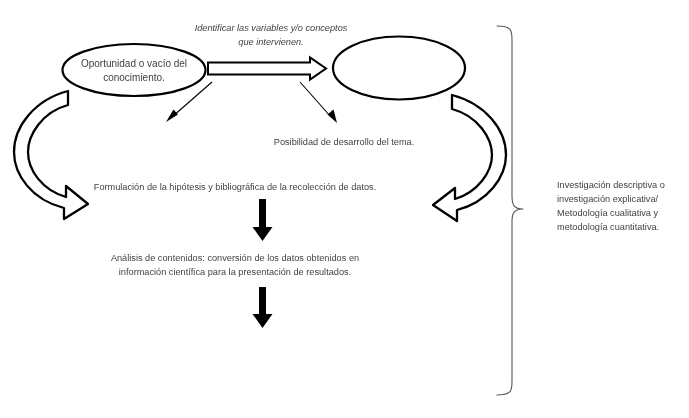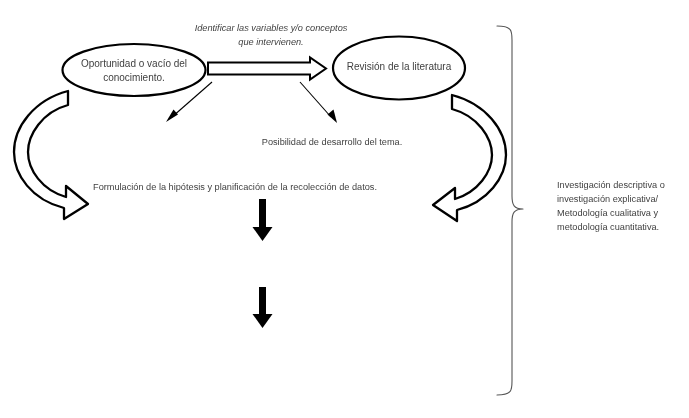"Revisión de la literatura" div.node-label { html: <div>Revisión de la literatura</div> -> none }
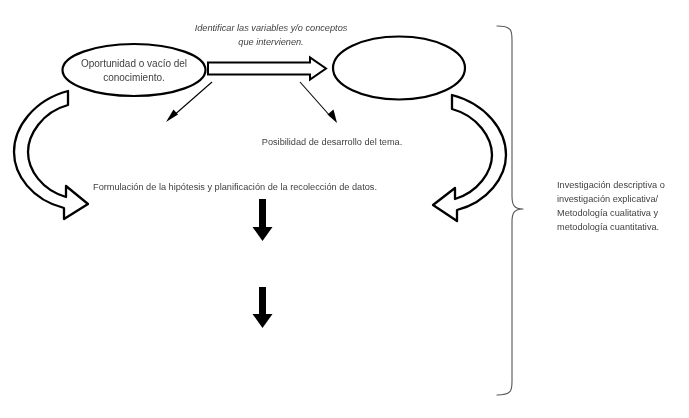"Posibilidad de desarrollo del tema." #label-posibilidad { left: 256px -> 268px }
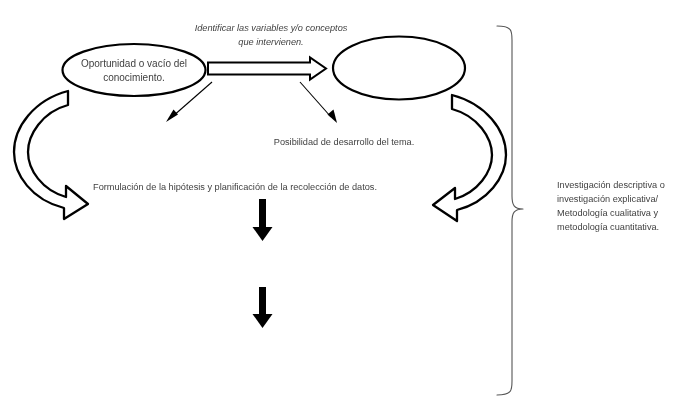"Formulación de la hipótesis y" div.txt { text: planificación -> bibliográfica }
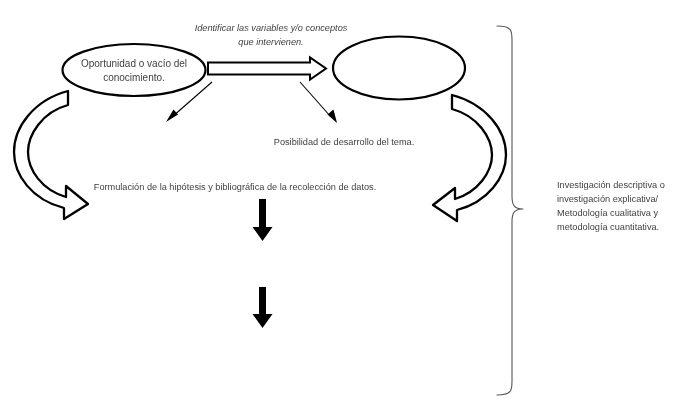"Análisis de contenidos: conversión de" div.txt { html: none -> <div>Análisis de contenidos: conversión de los datos obtenidos en información científica para la presentación de resultados.</div> }
